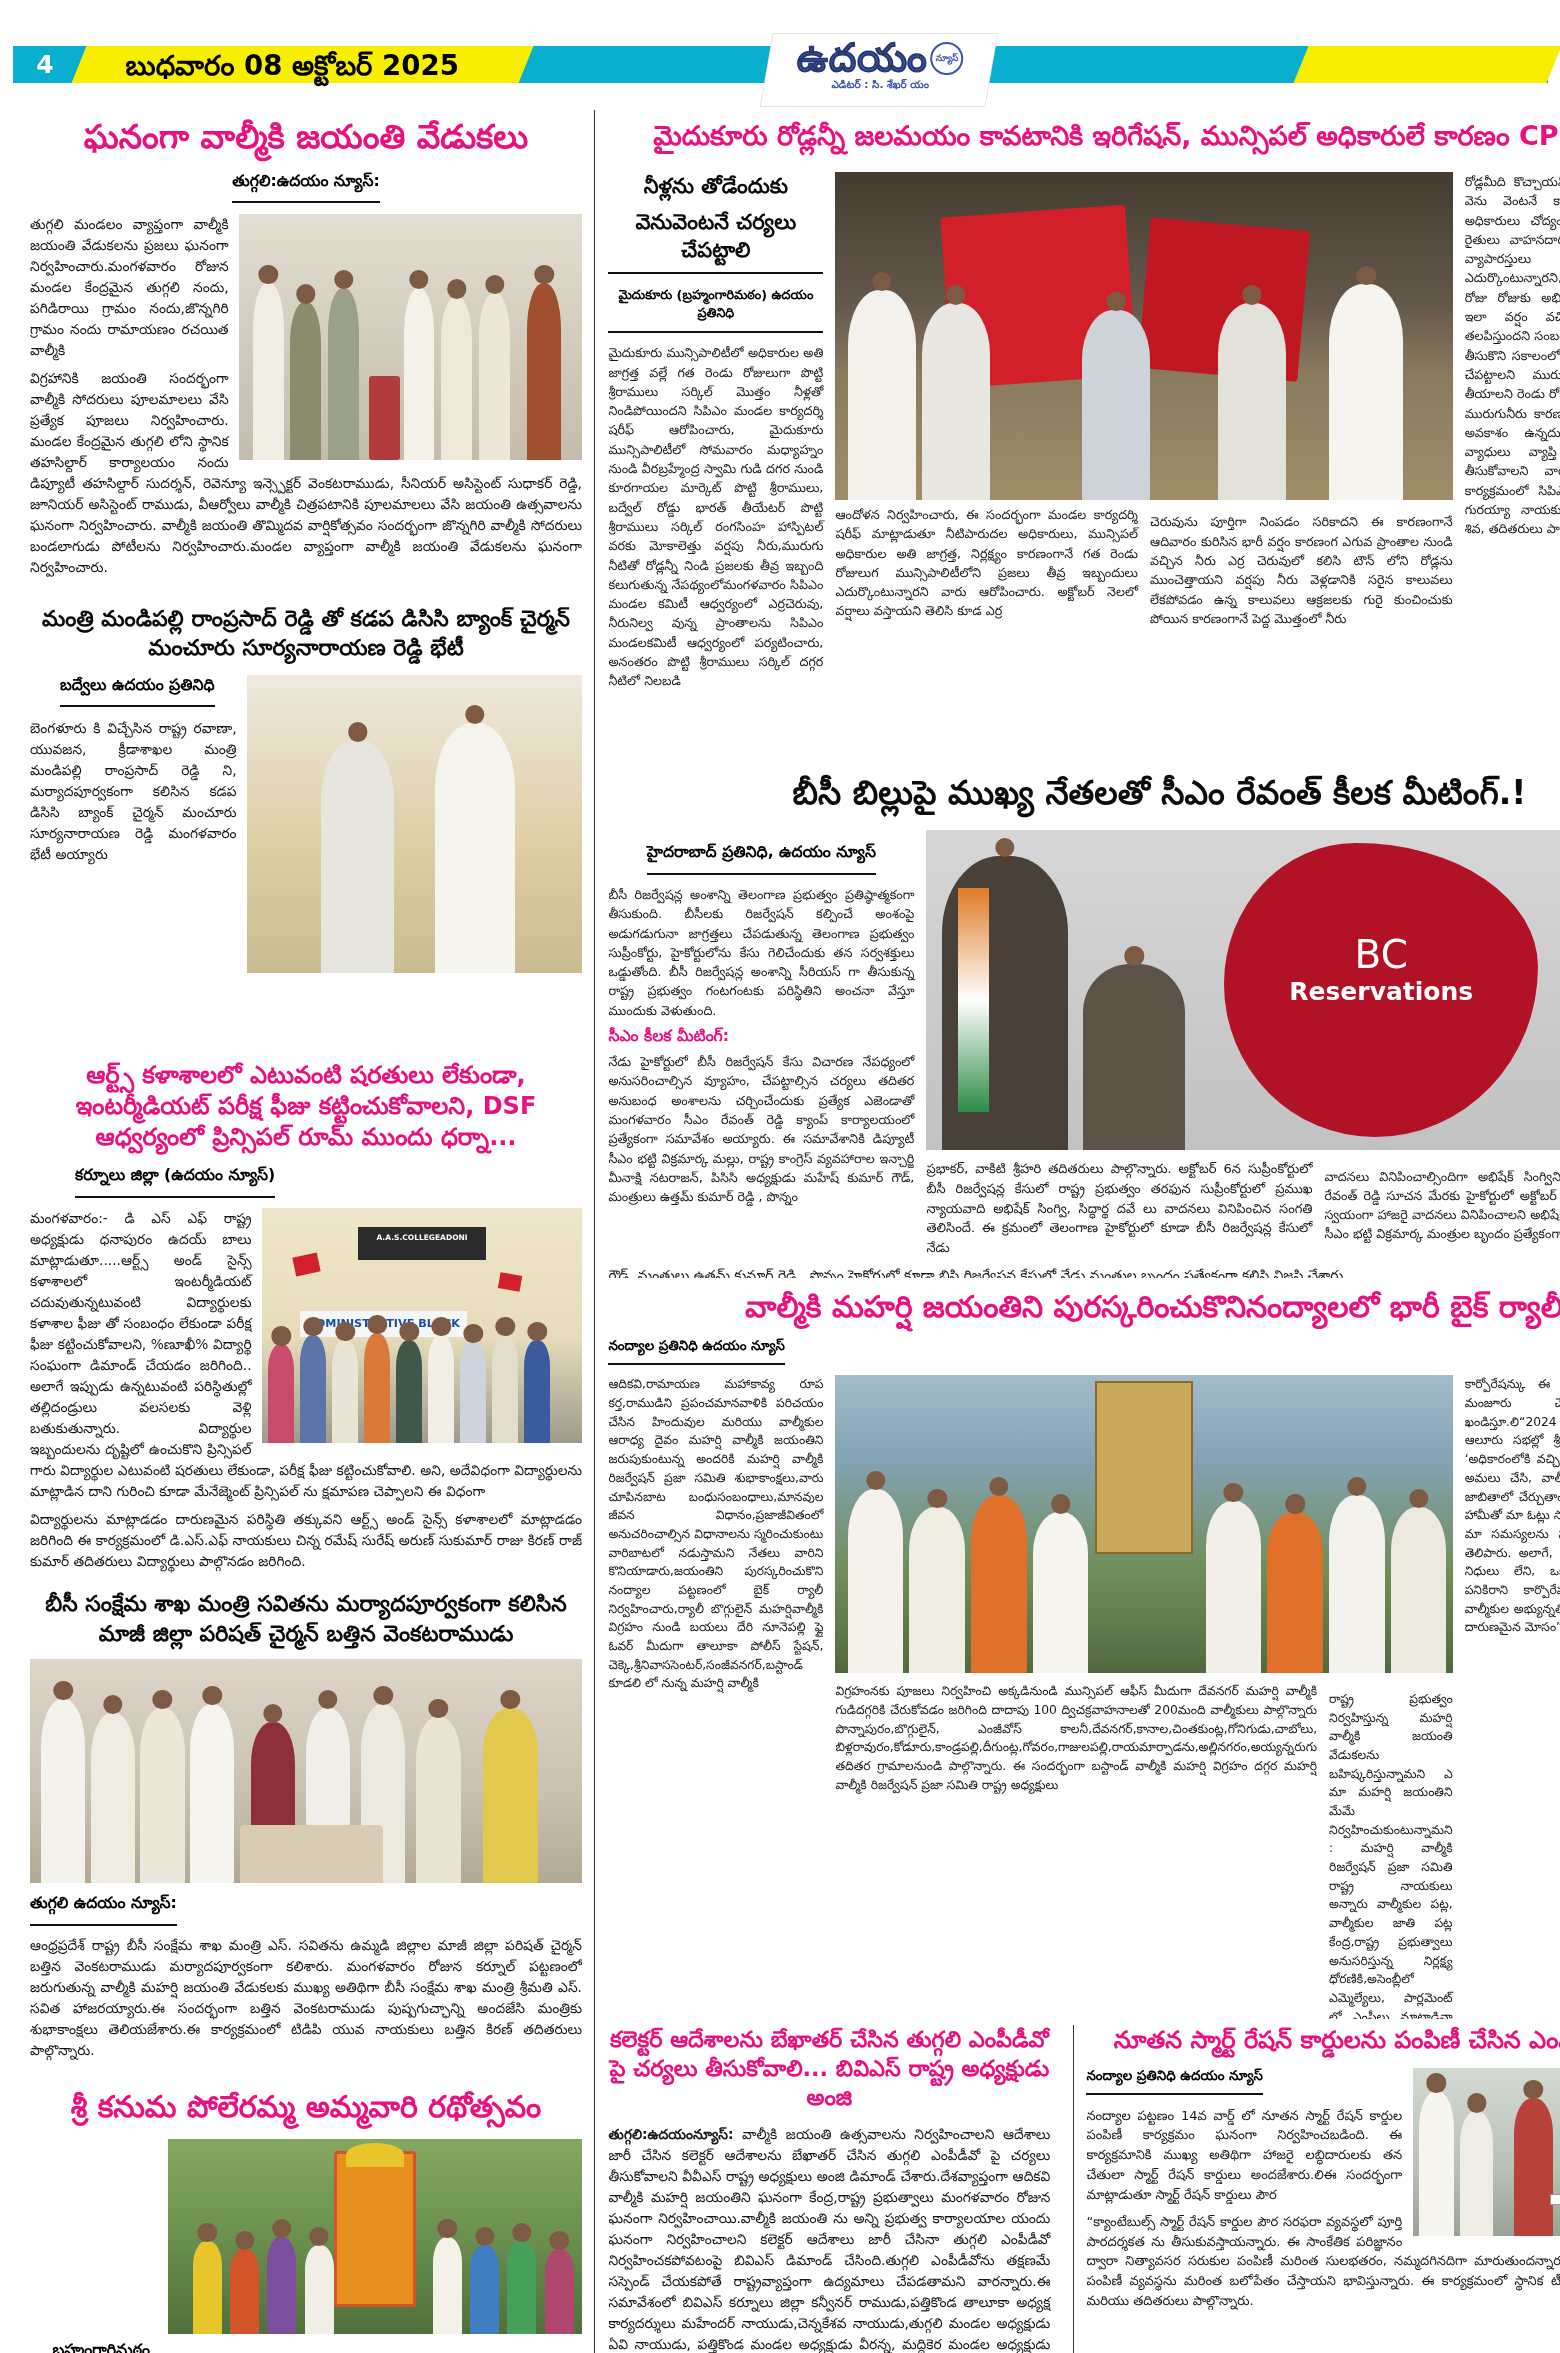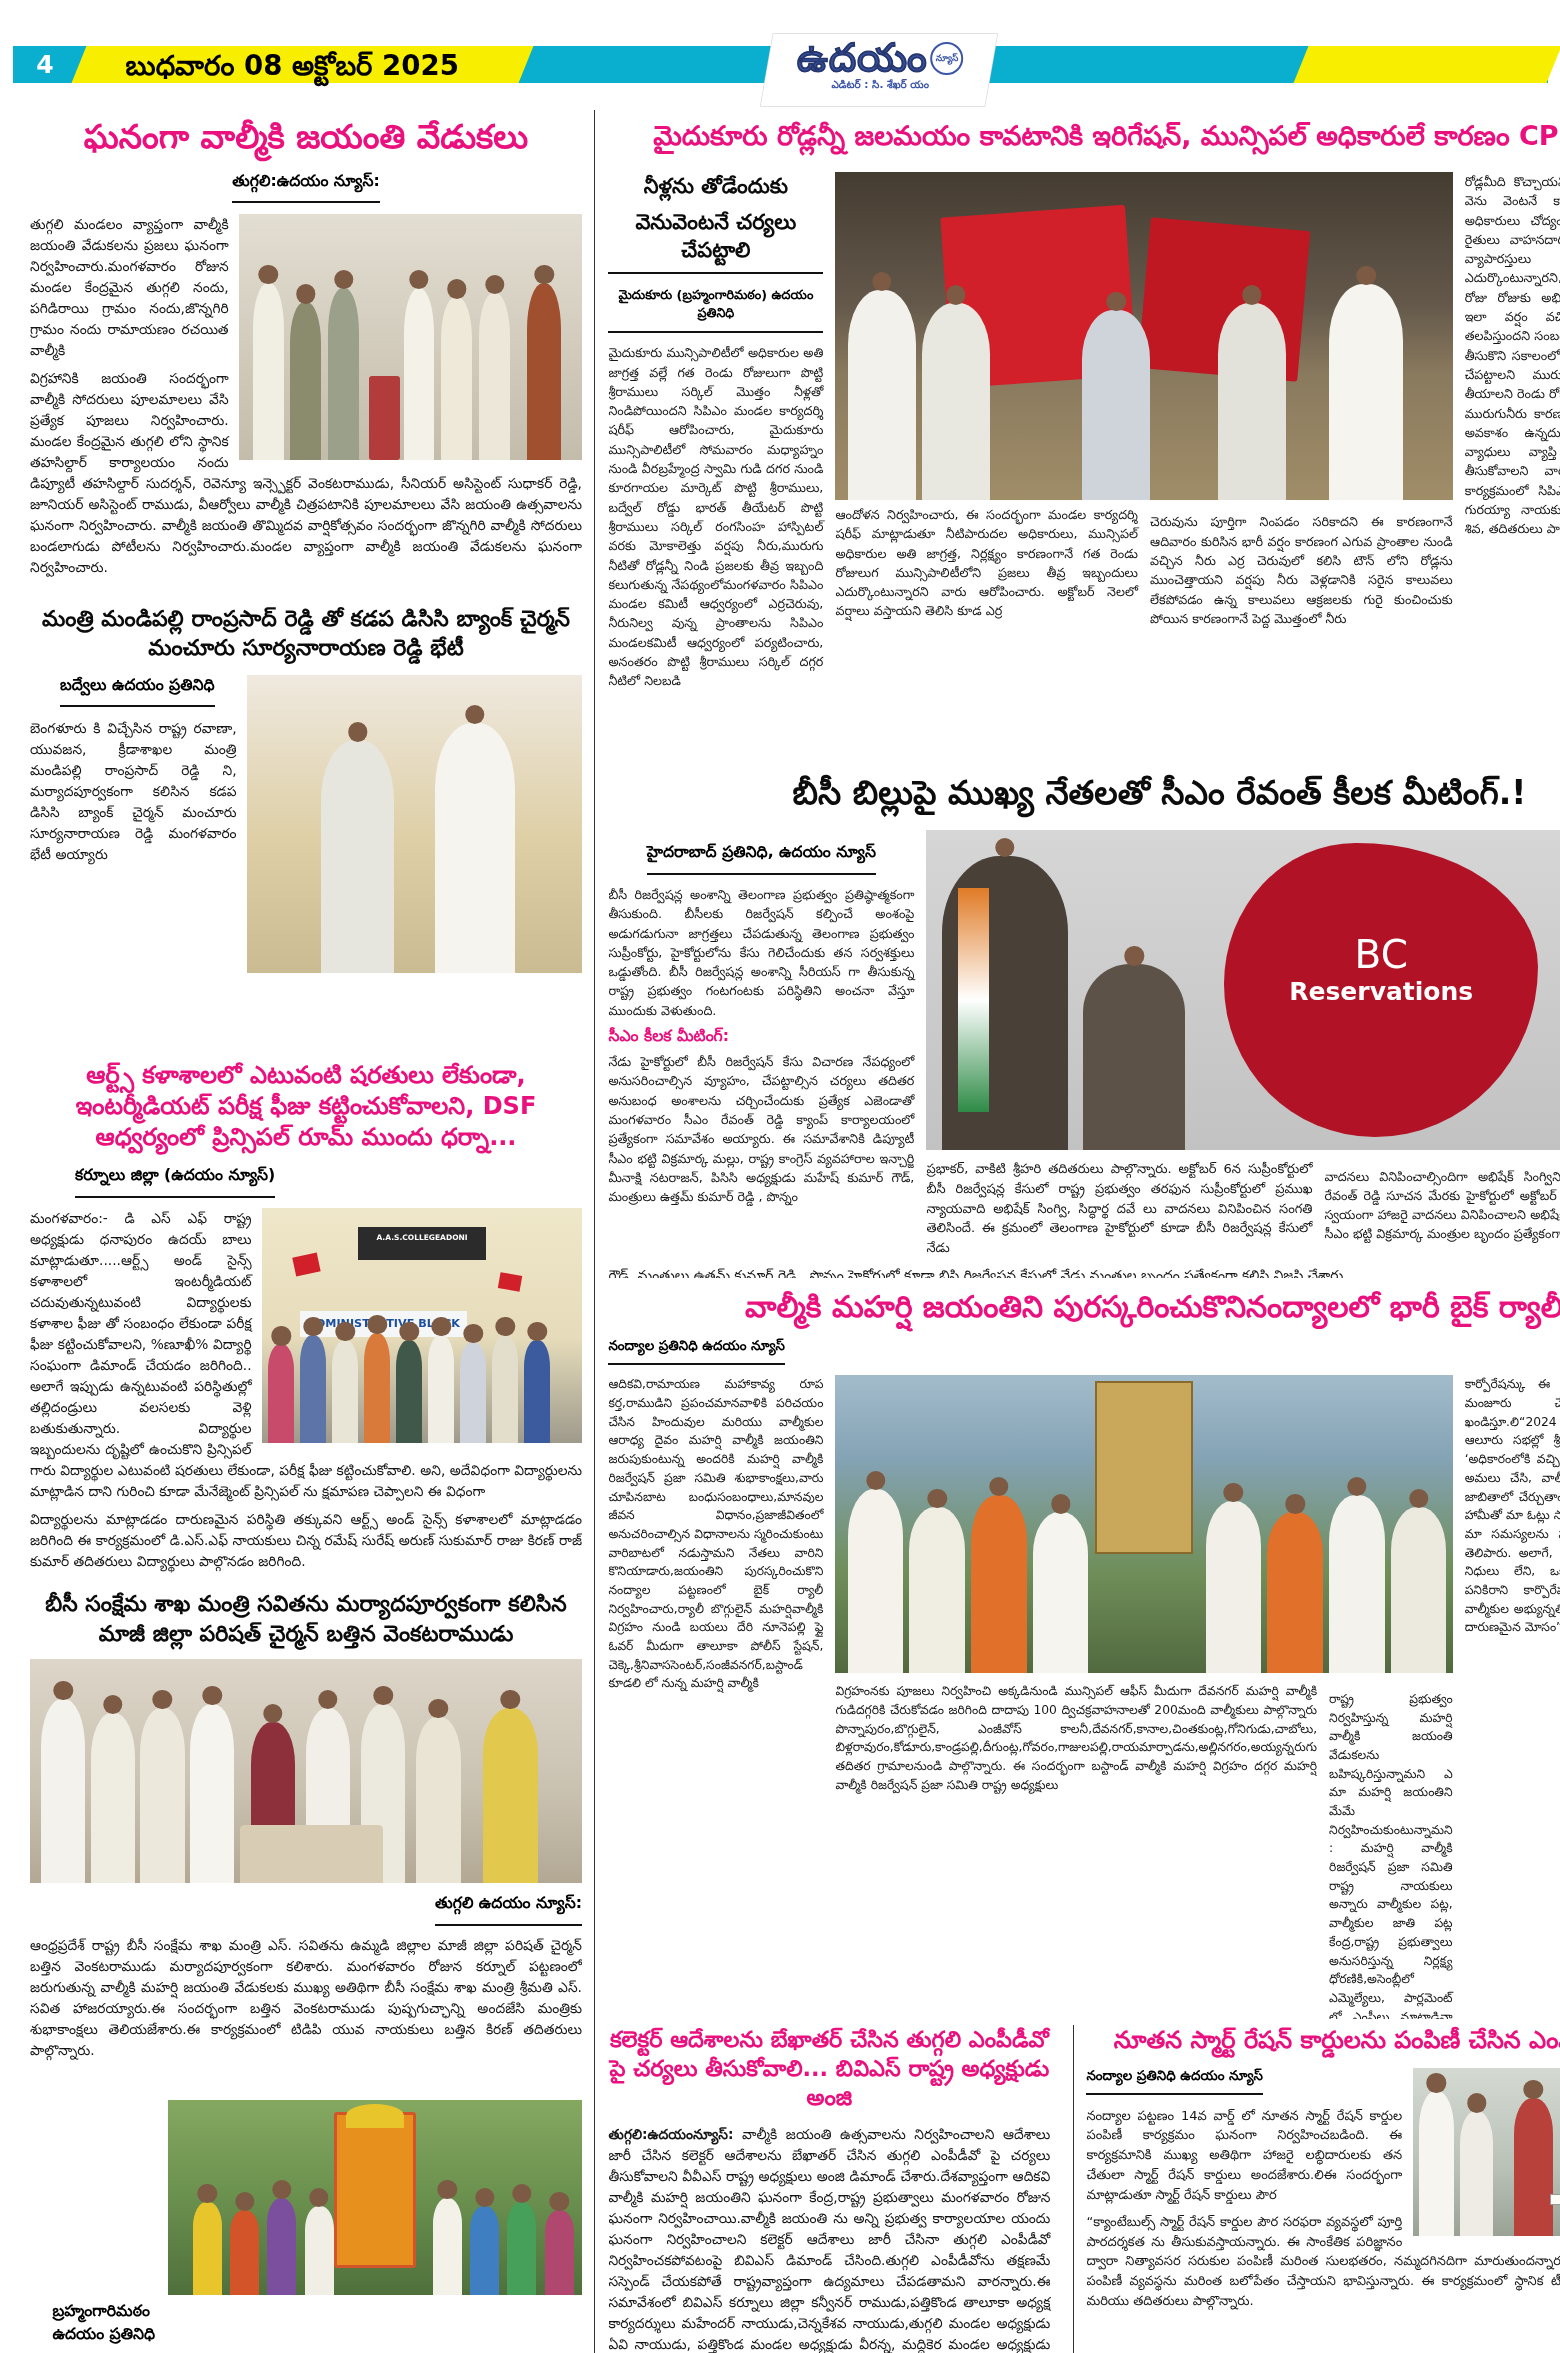"తుగ్గలి ఉదయం న్యూస్:" .caption-byline { text-align: right -> left }
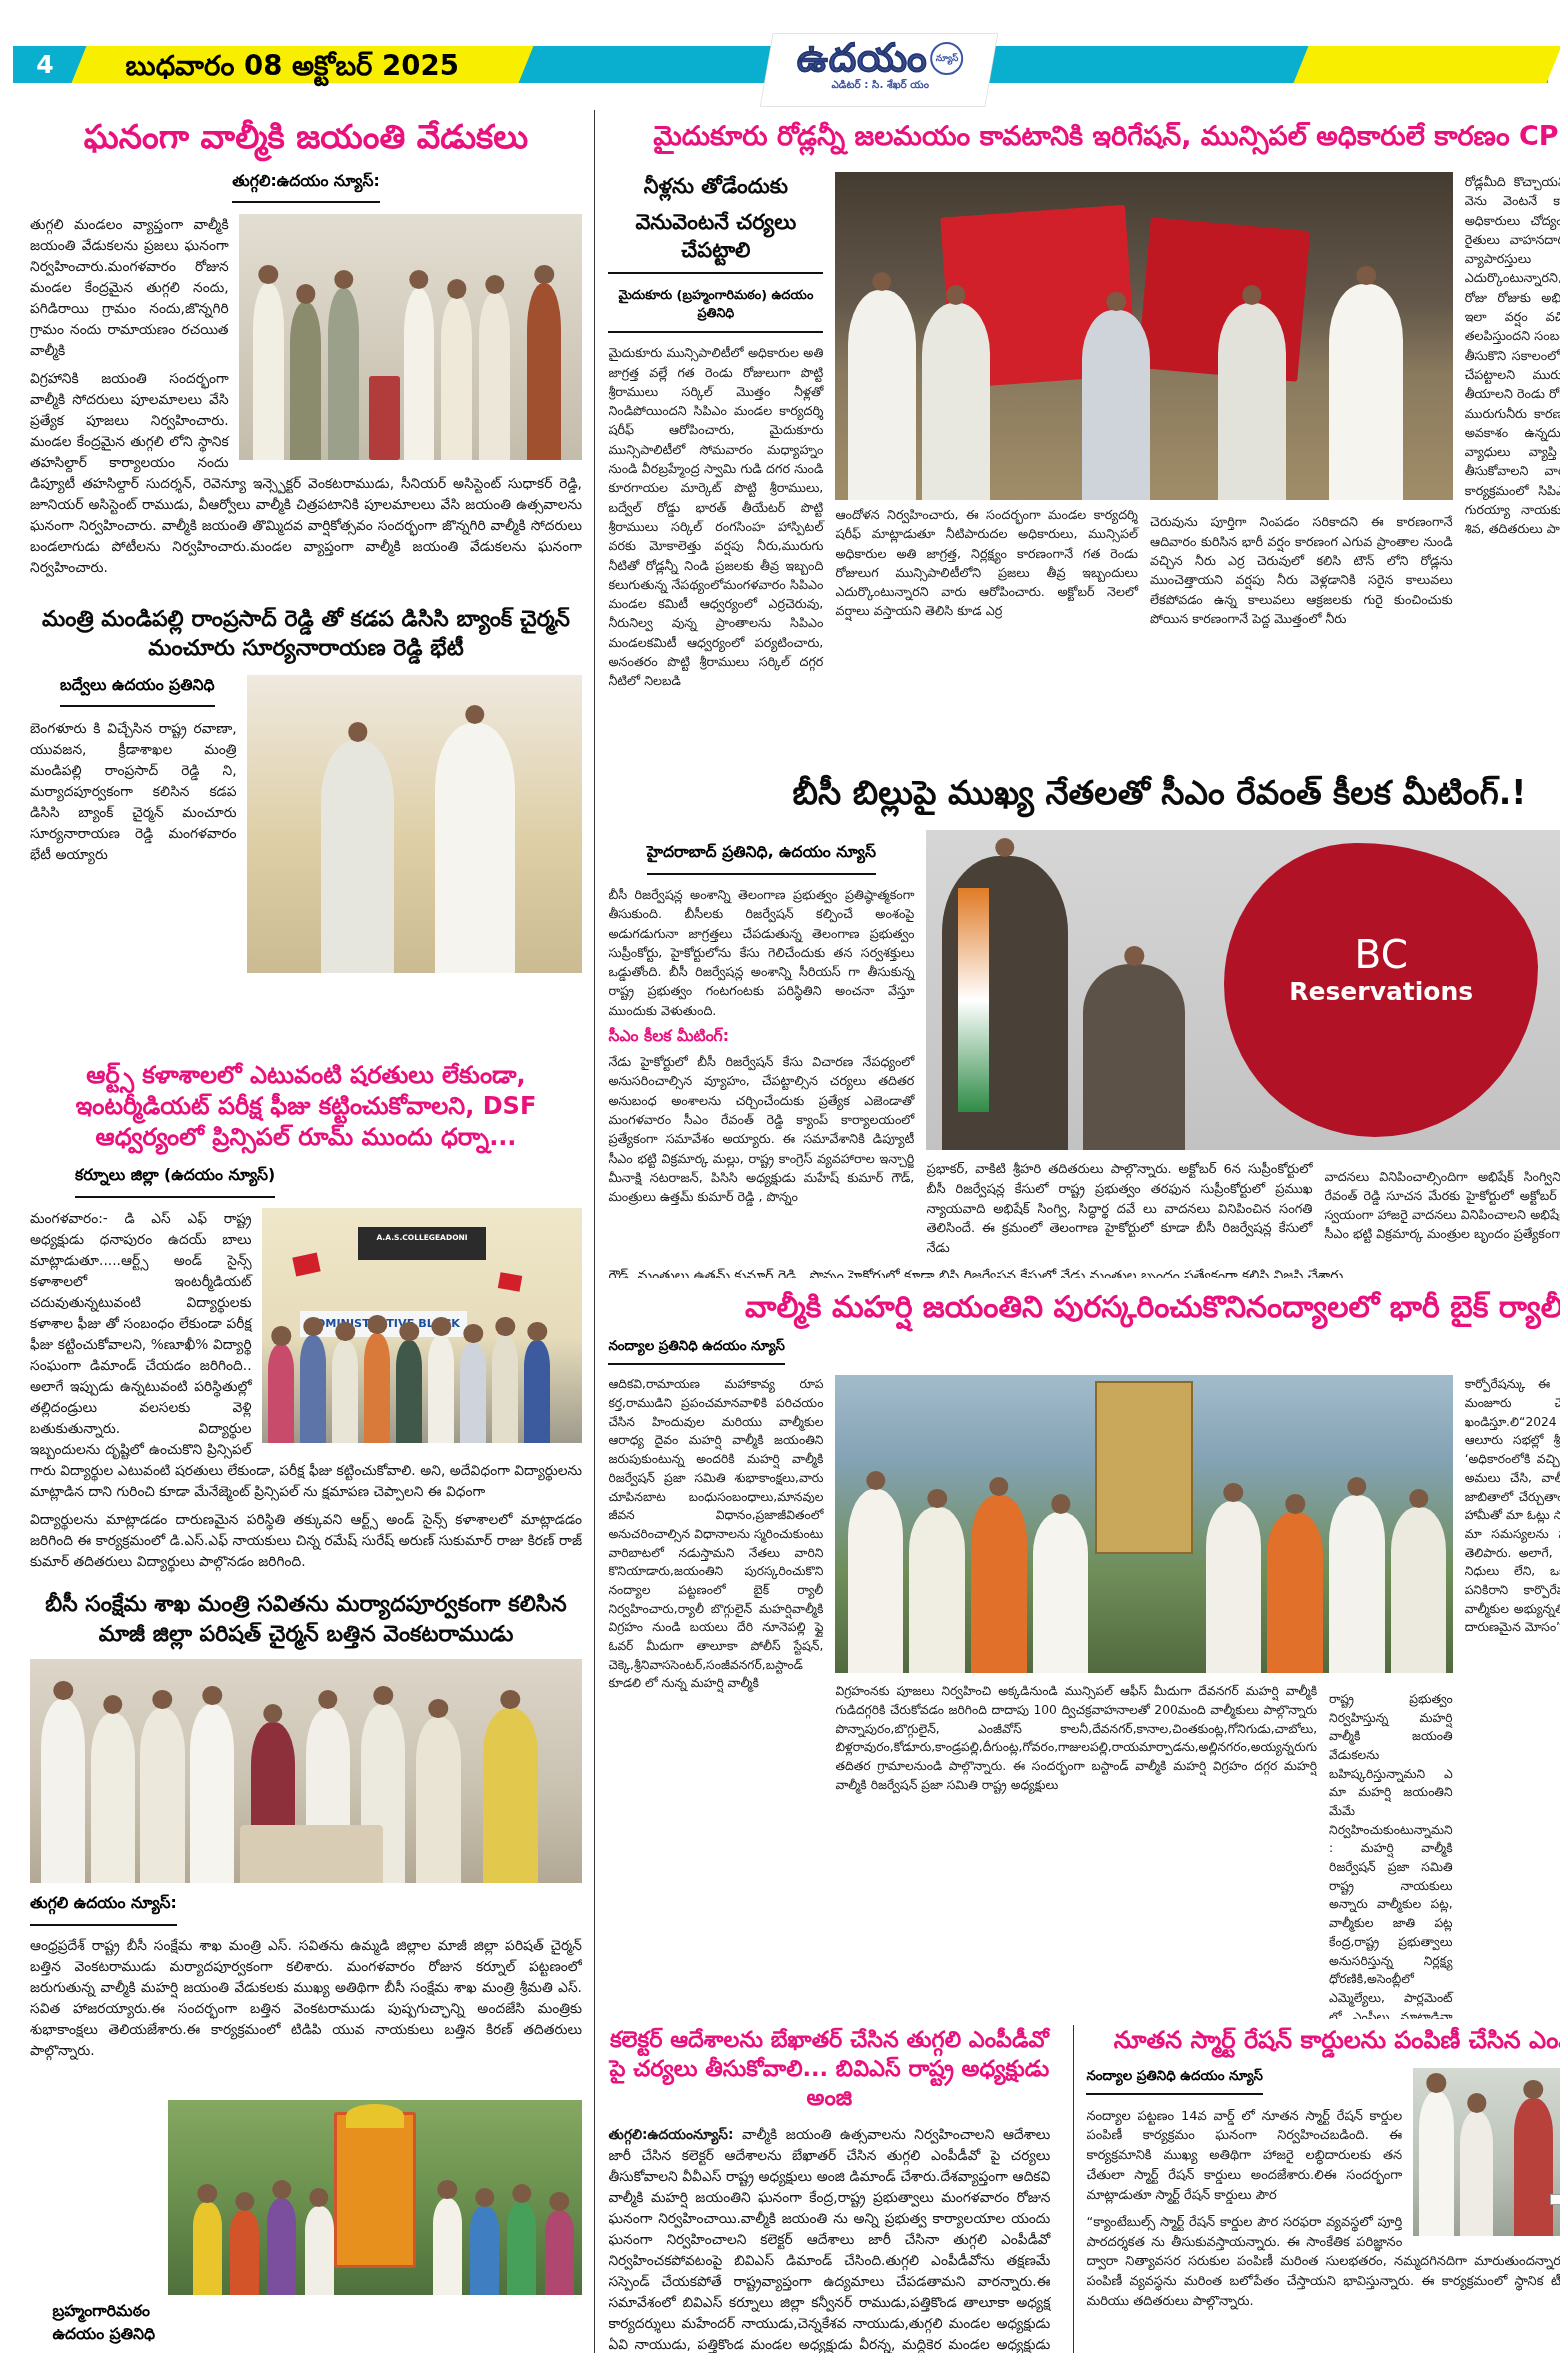"శ్రీ కనుమ పోలేరమ్మ అమ్మవారి రథోత్సవం" h2.hl-pink { html: none -> <h2>శ్రీ కనుమ పోలేరమ్మ అమ్మవారి రథోత్సవం</h2> }
